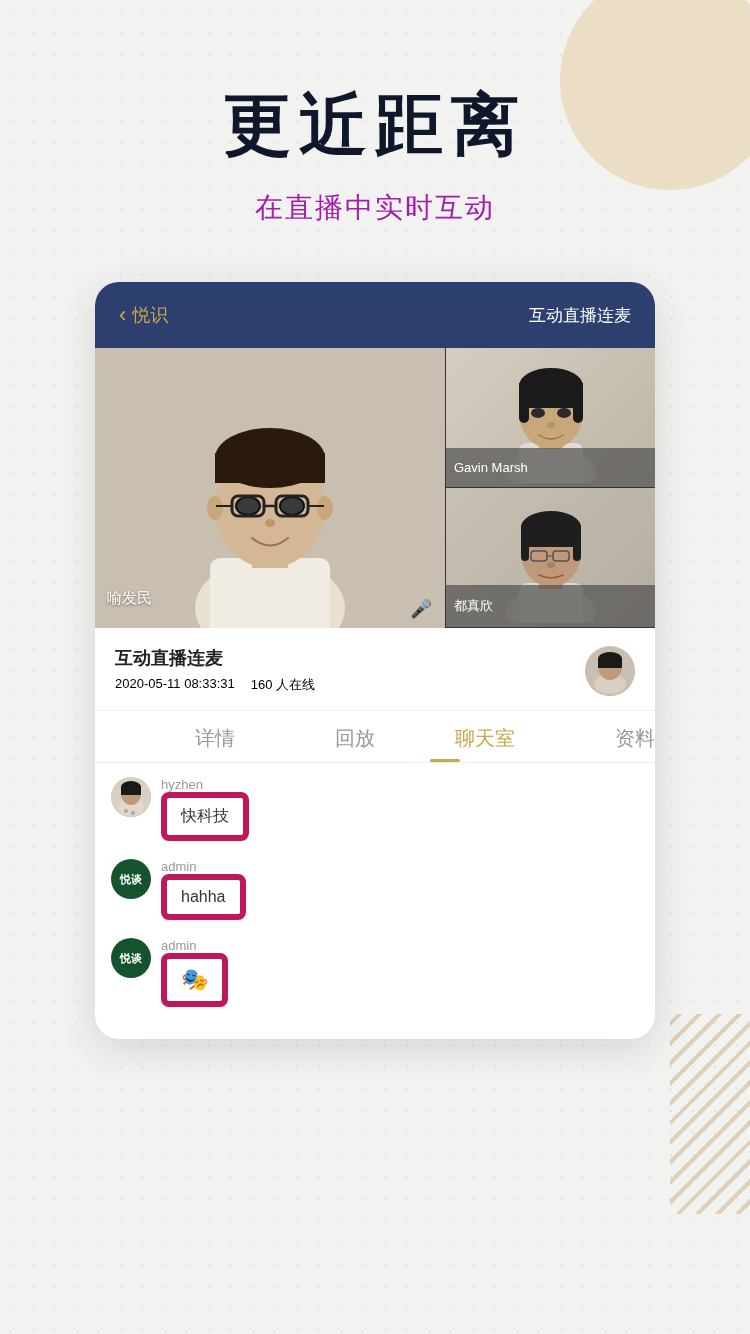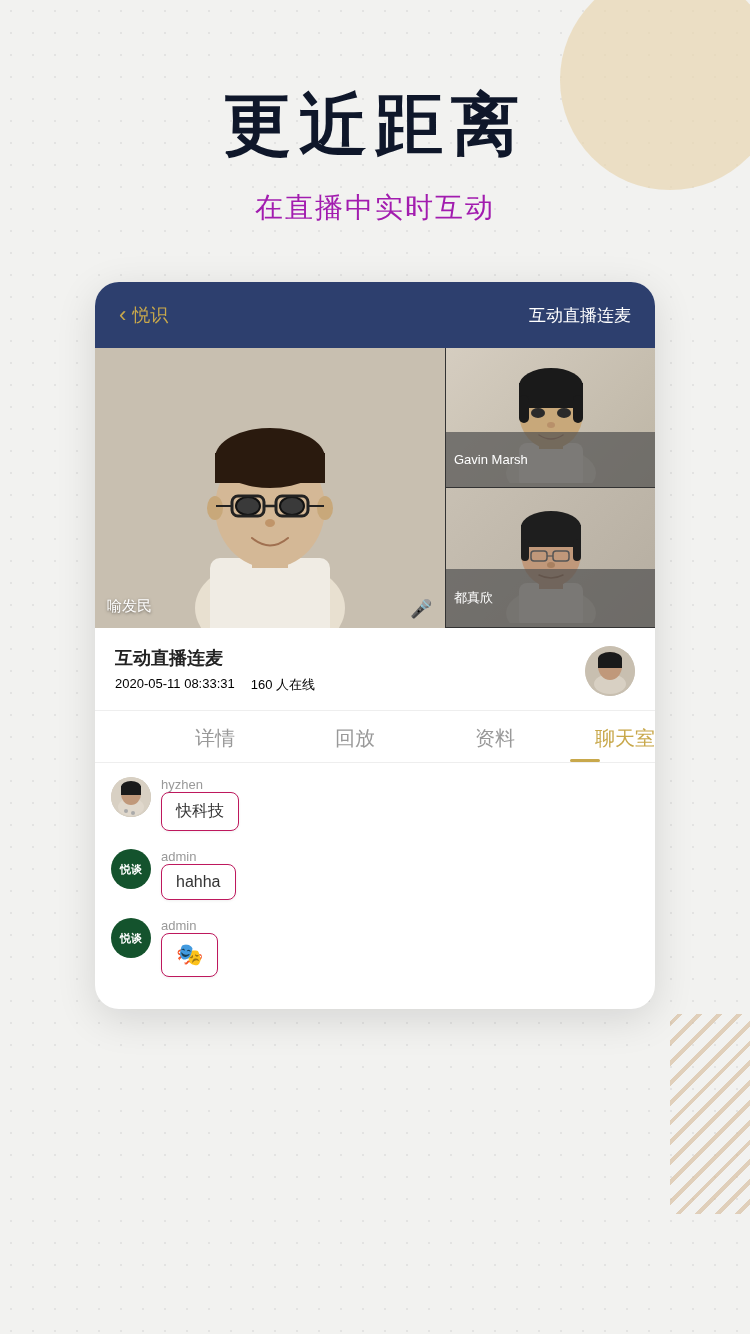"Gavin Marsh" .video-side-label { padding: 20px 8px -> 12px 8px }
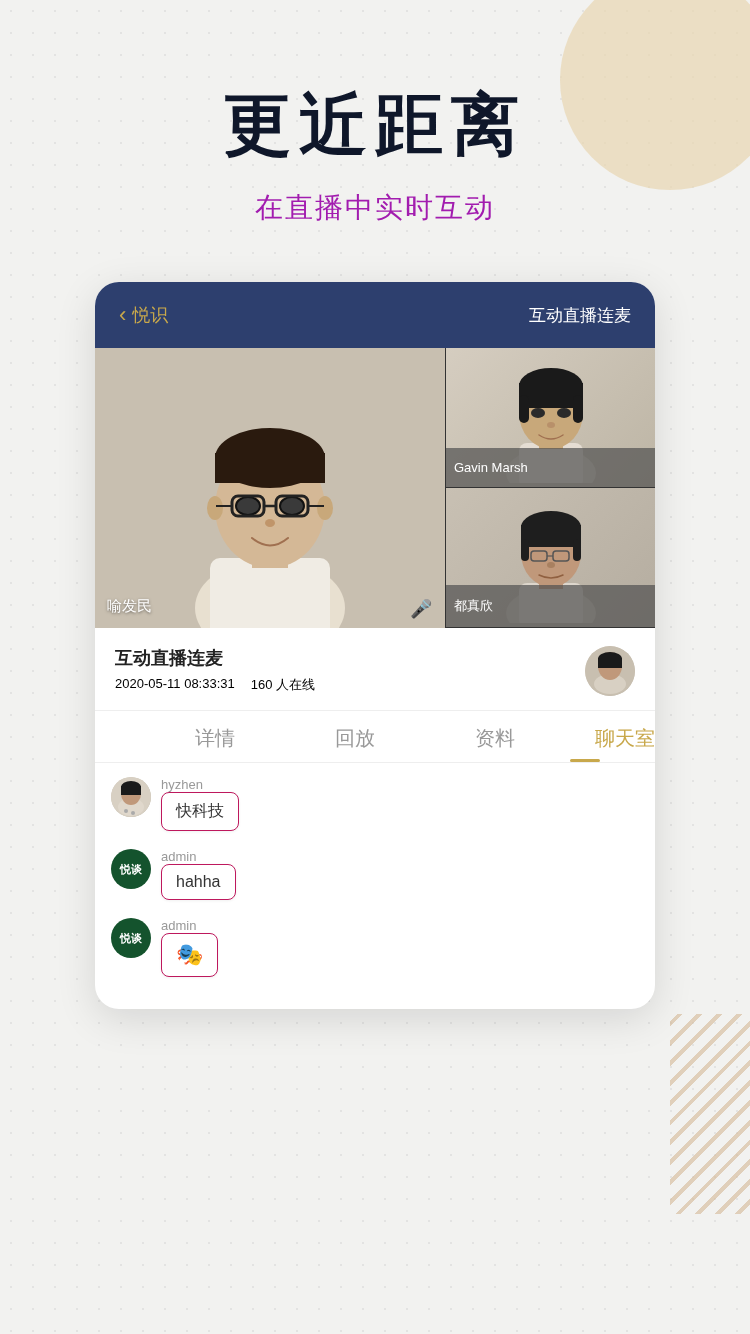"喻发民" .video-label-main { bottom: 12px -> 20px }
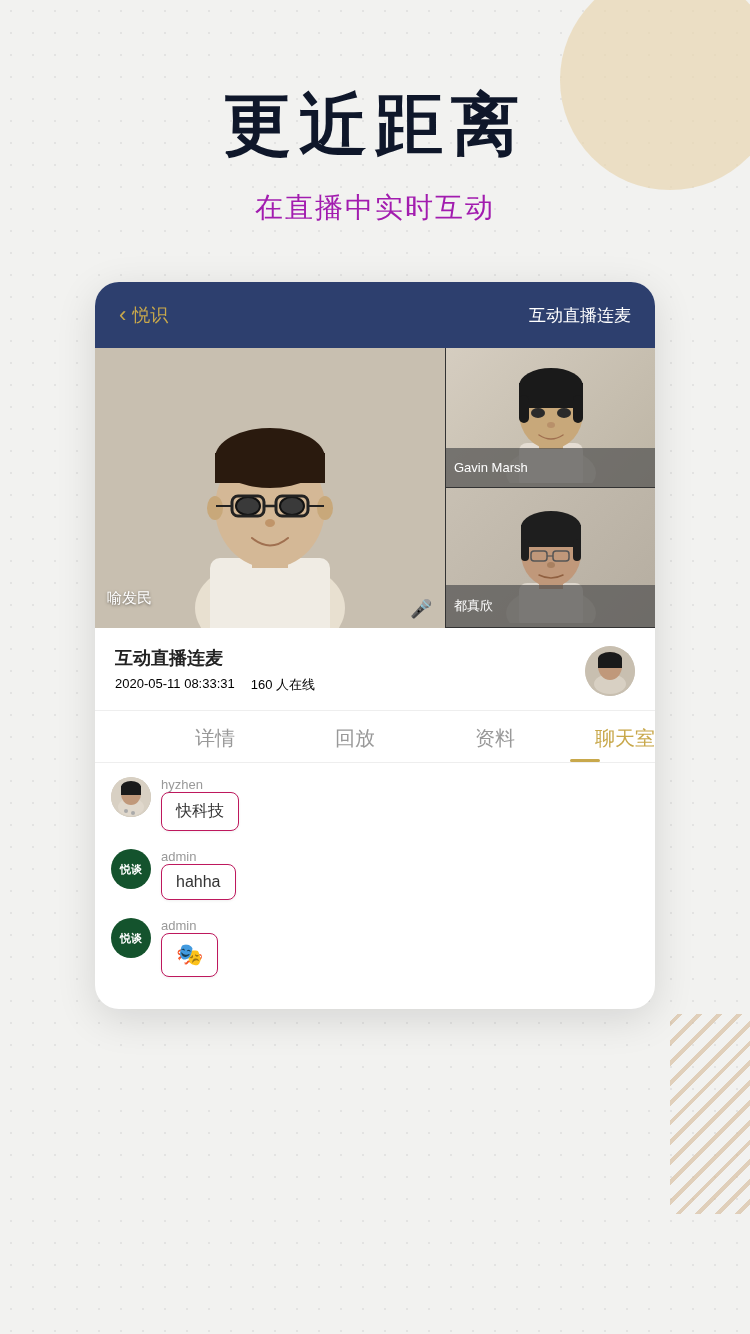"资料" div.tab-item { order: before "聊天室" -> after "聊天室" }
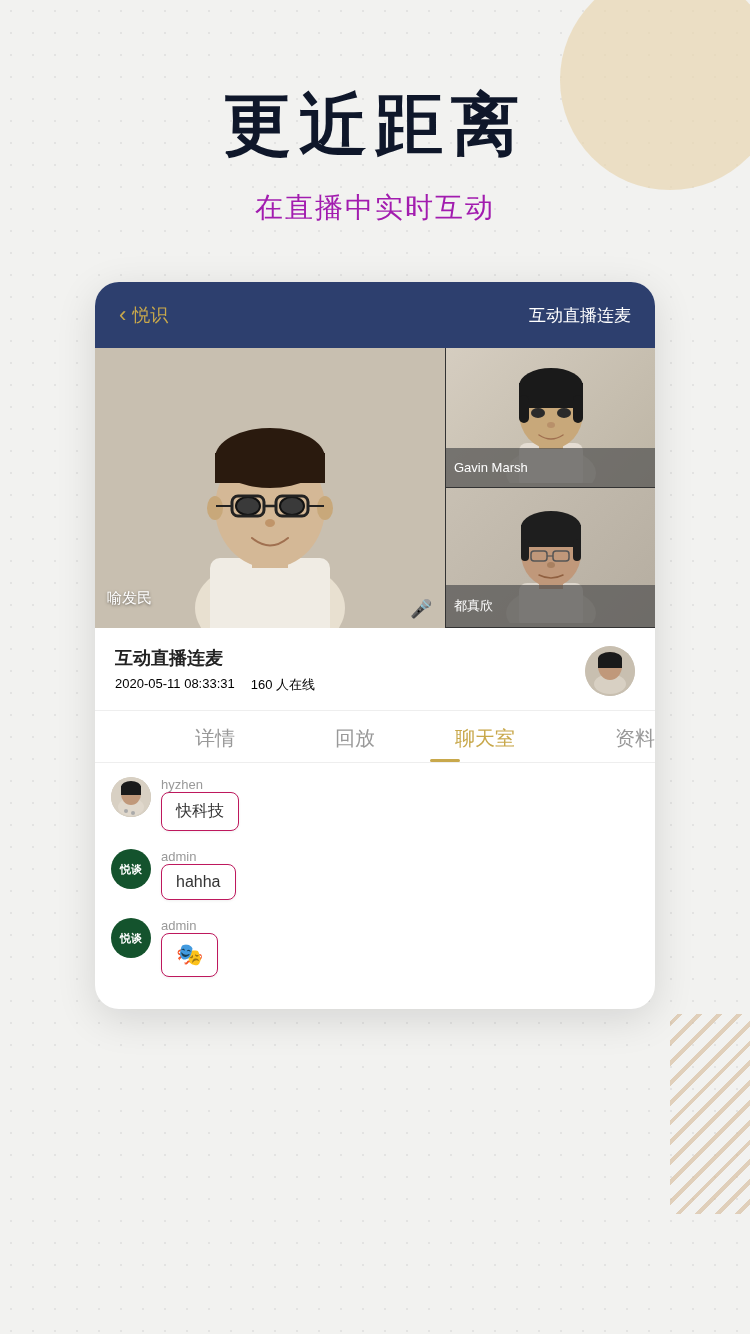"快科技" .chat-bubble { border: 1px solid #be185d -> 6px solid #be185d }
